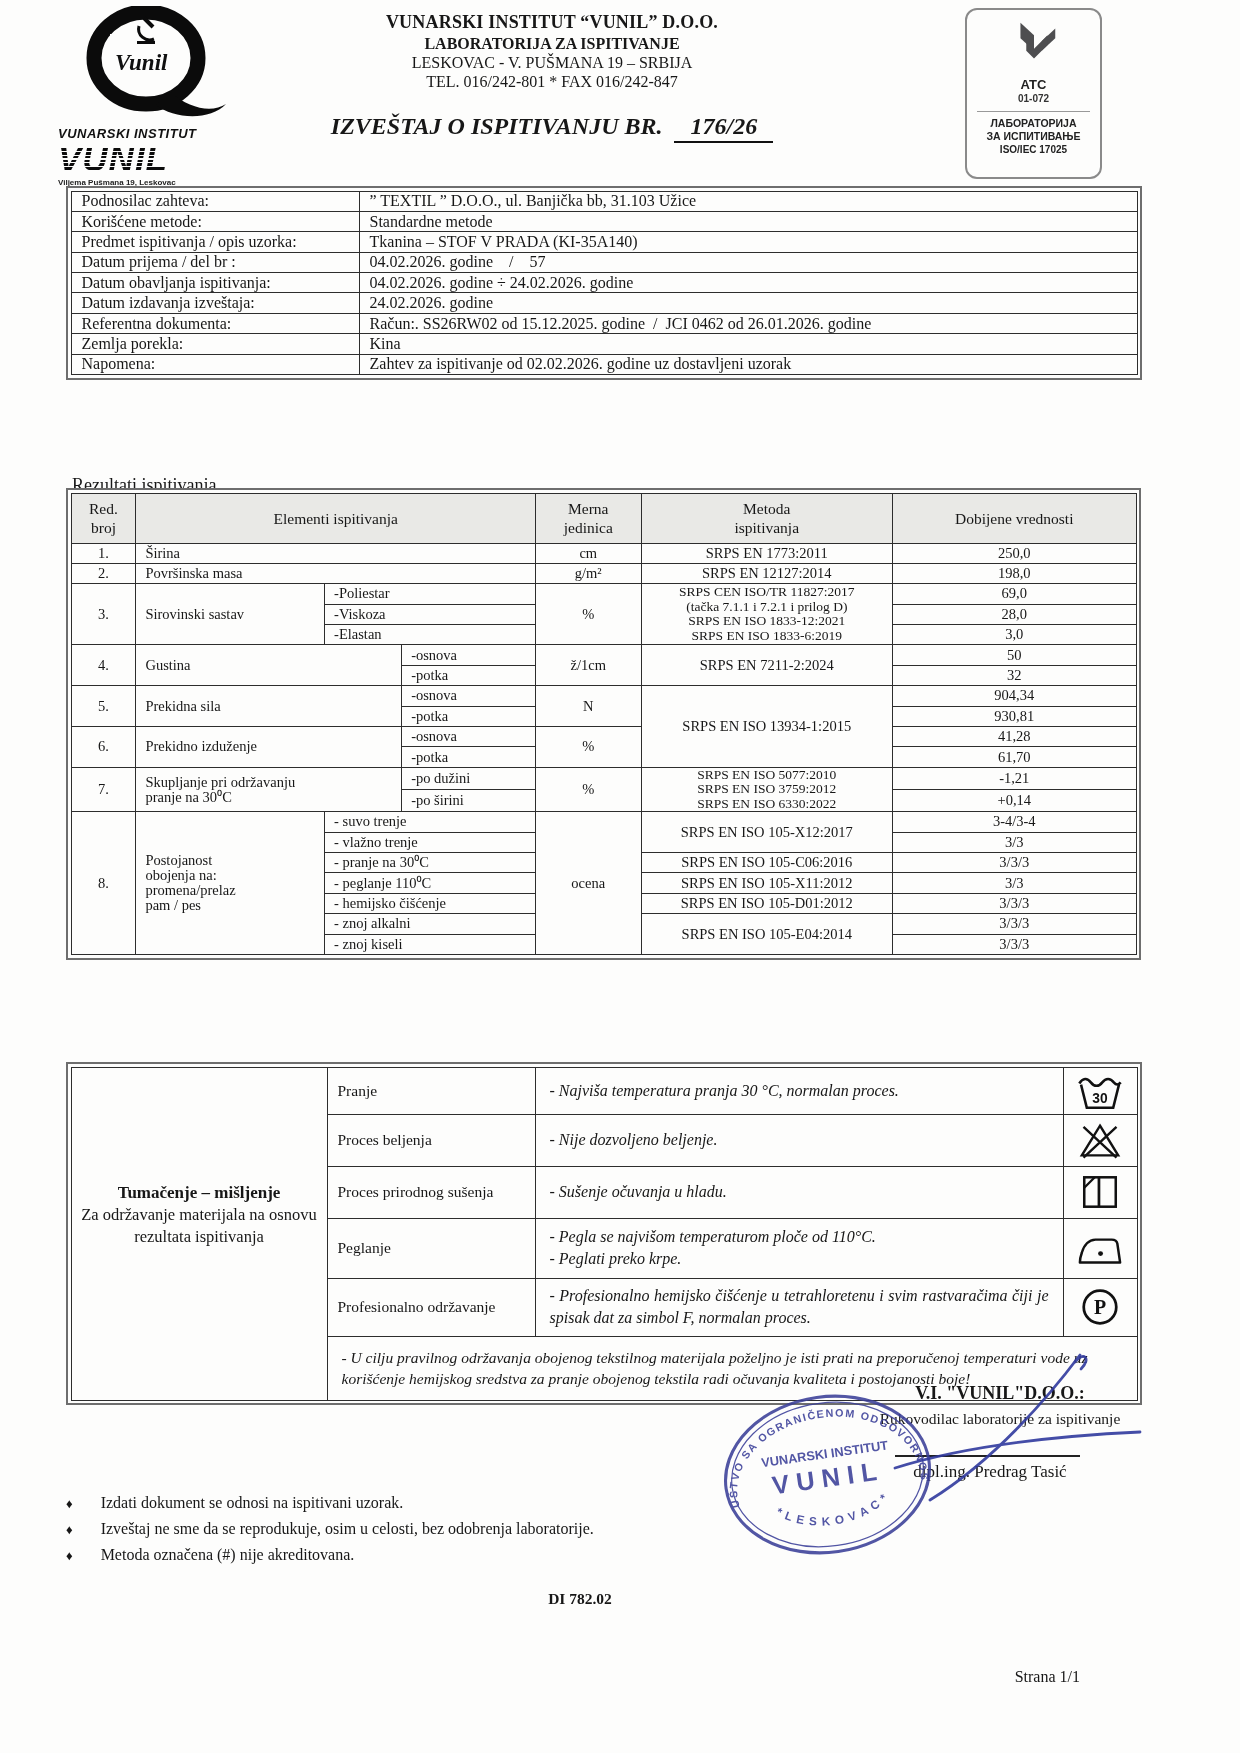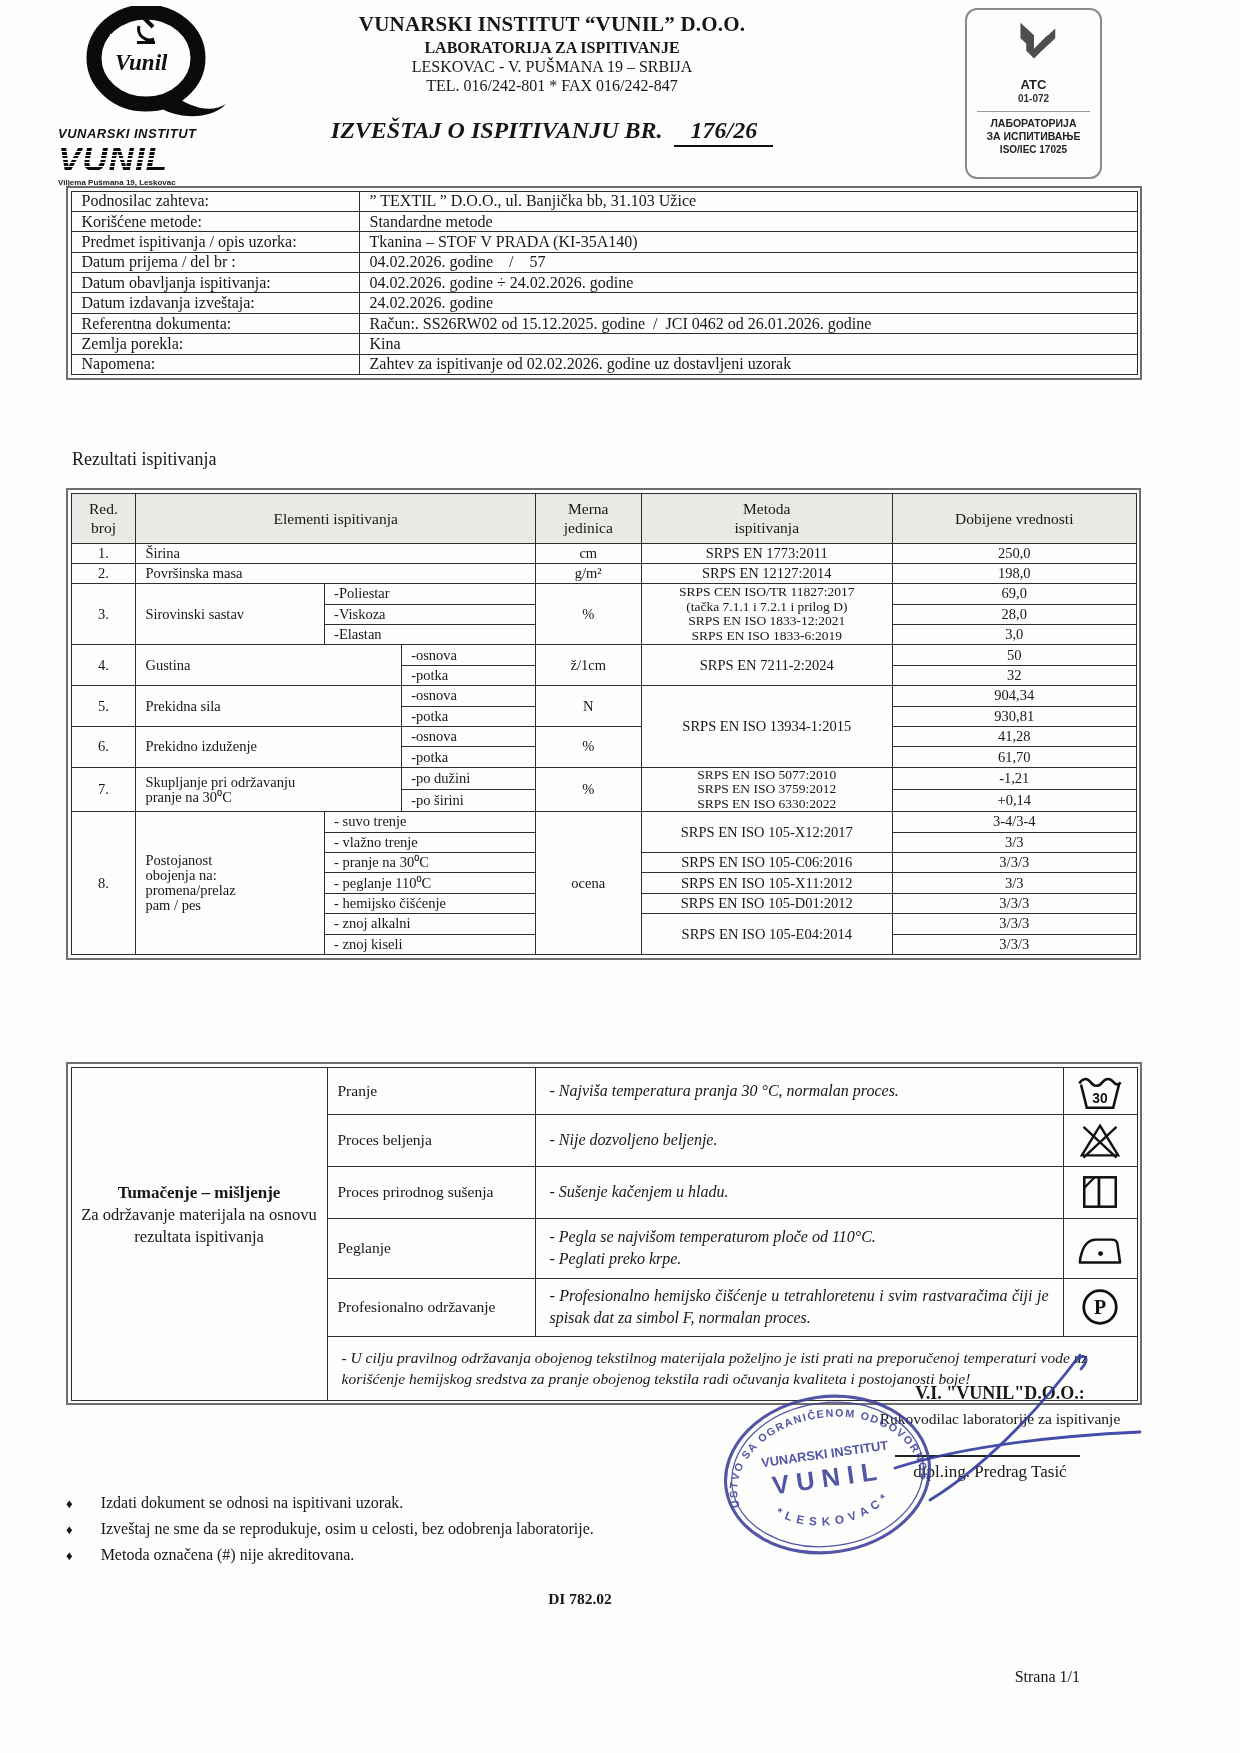"VUNARSKI INSTITUT “VUNIL” D.O.O." .co-line1 { font-size: 21px -> 18px }
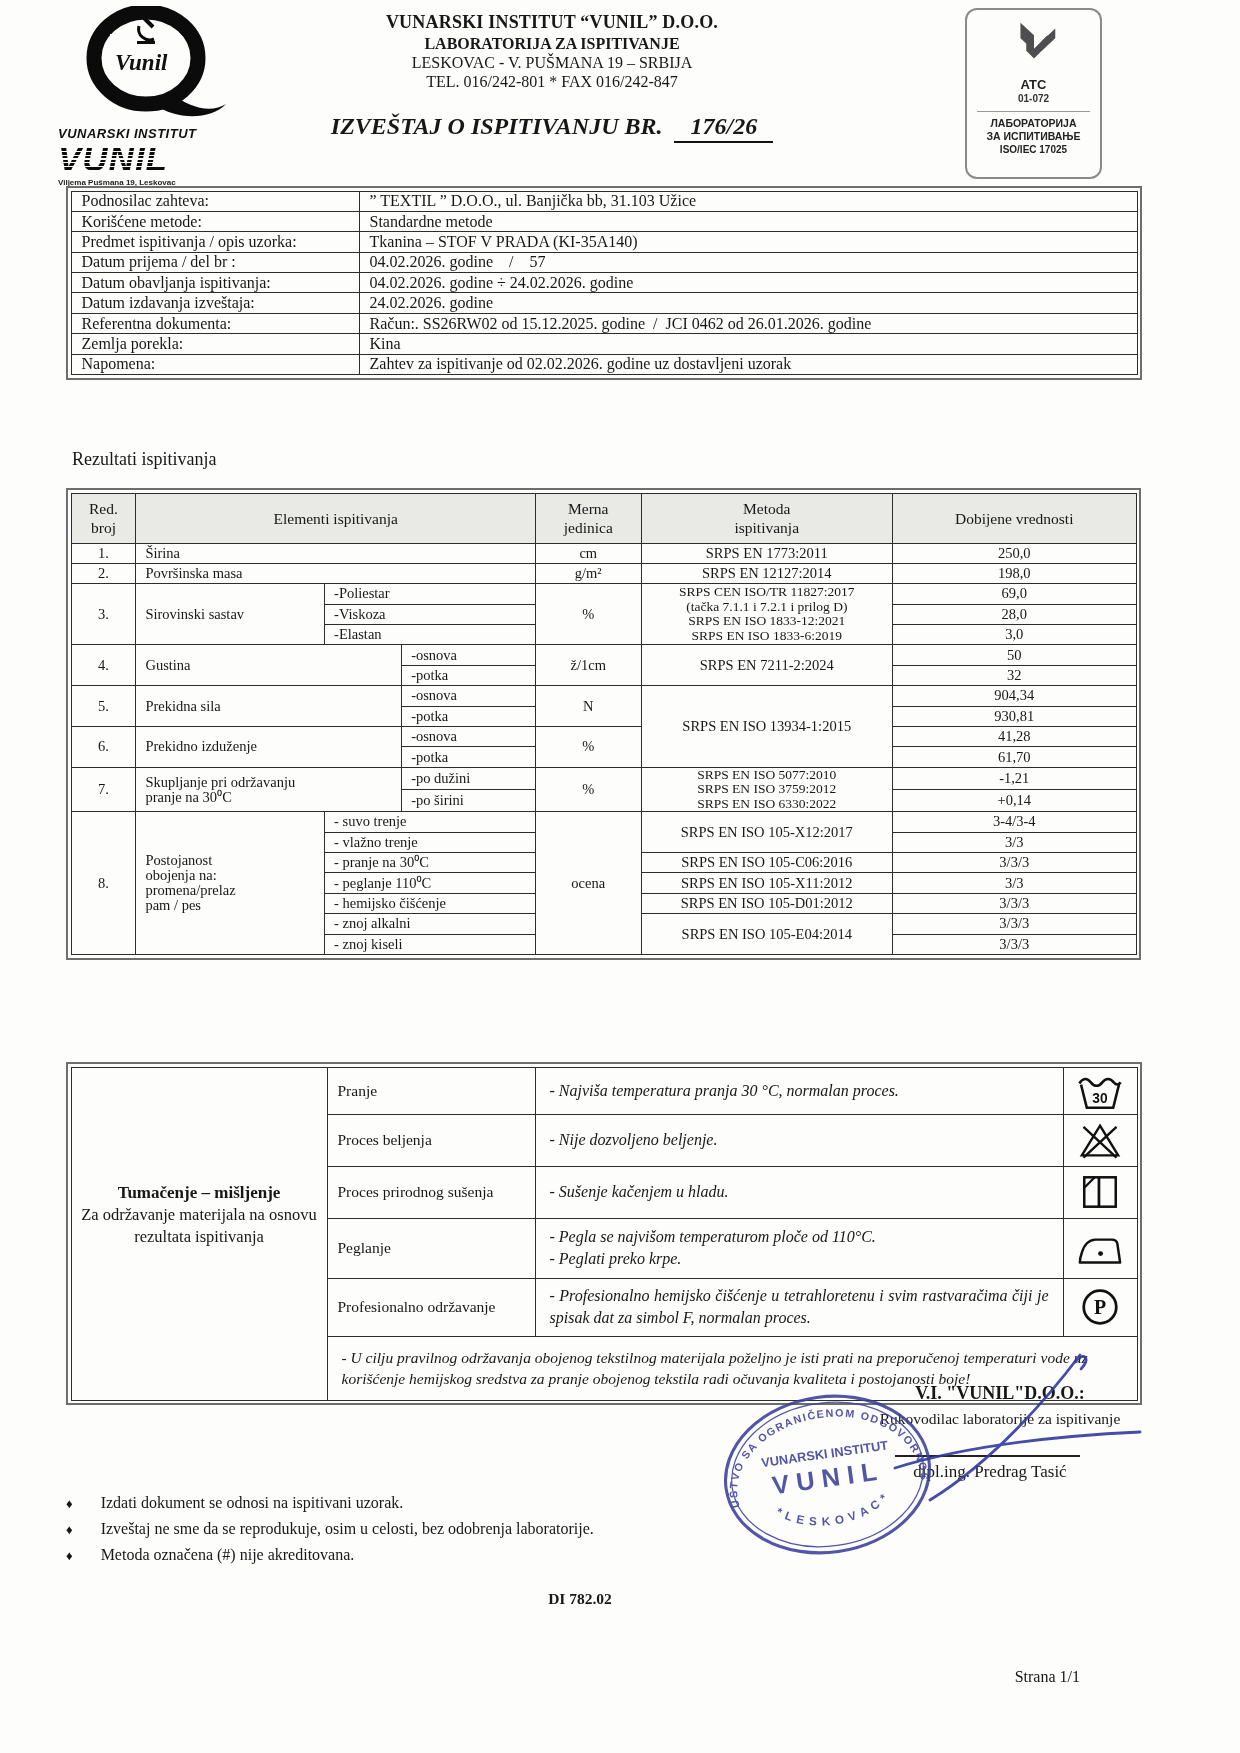"Rezultati ispitivanja" .sec-title { top: 449px -> 475px }
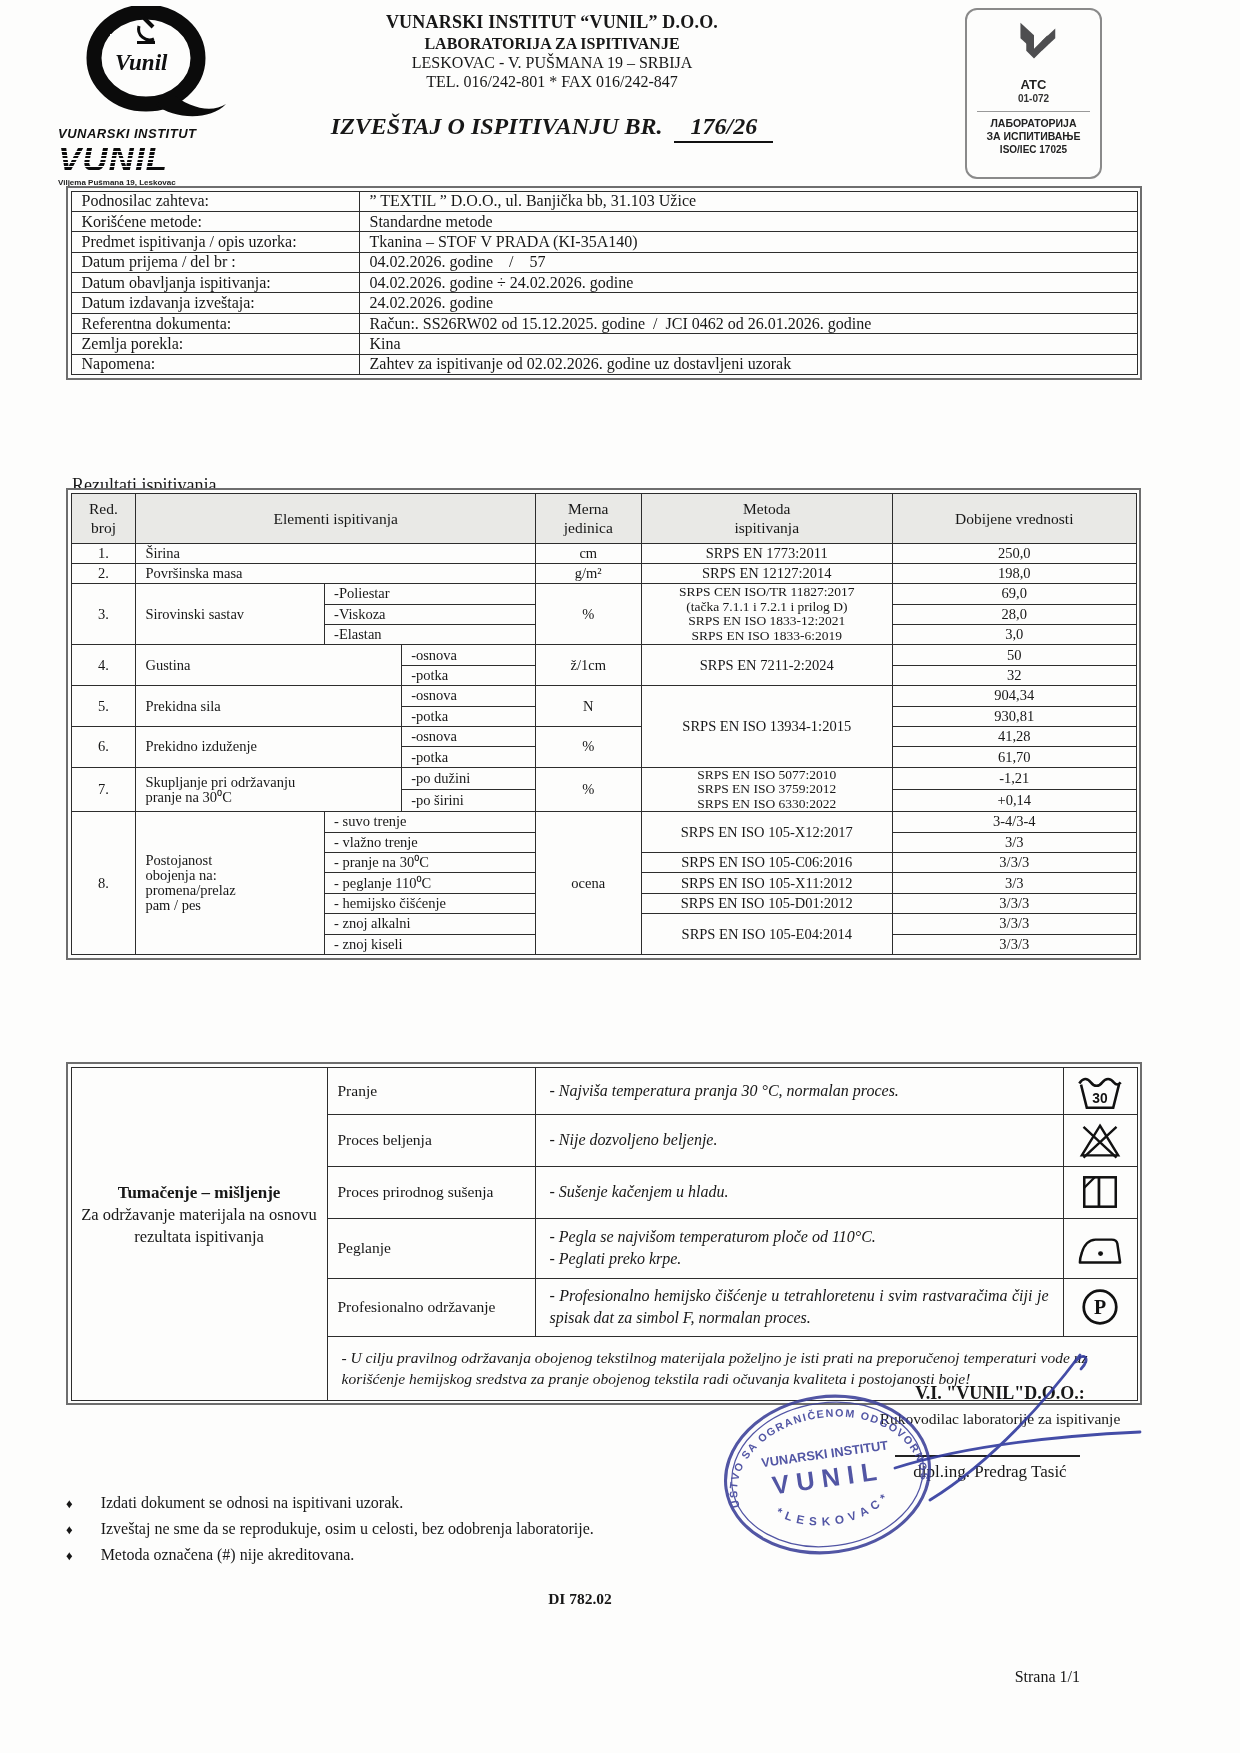"- Sušenje kačenjem u hladu." td.desc { text: kačenjem -> očuvanja }
